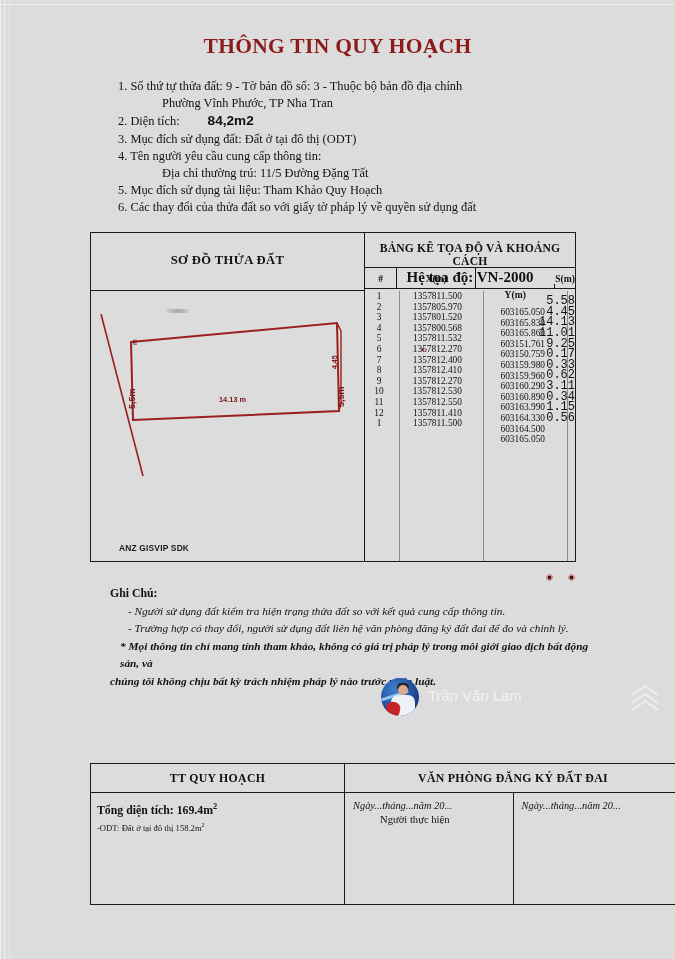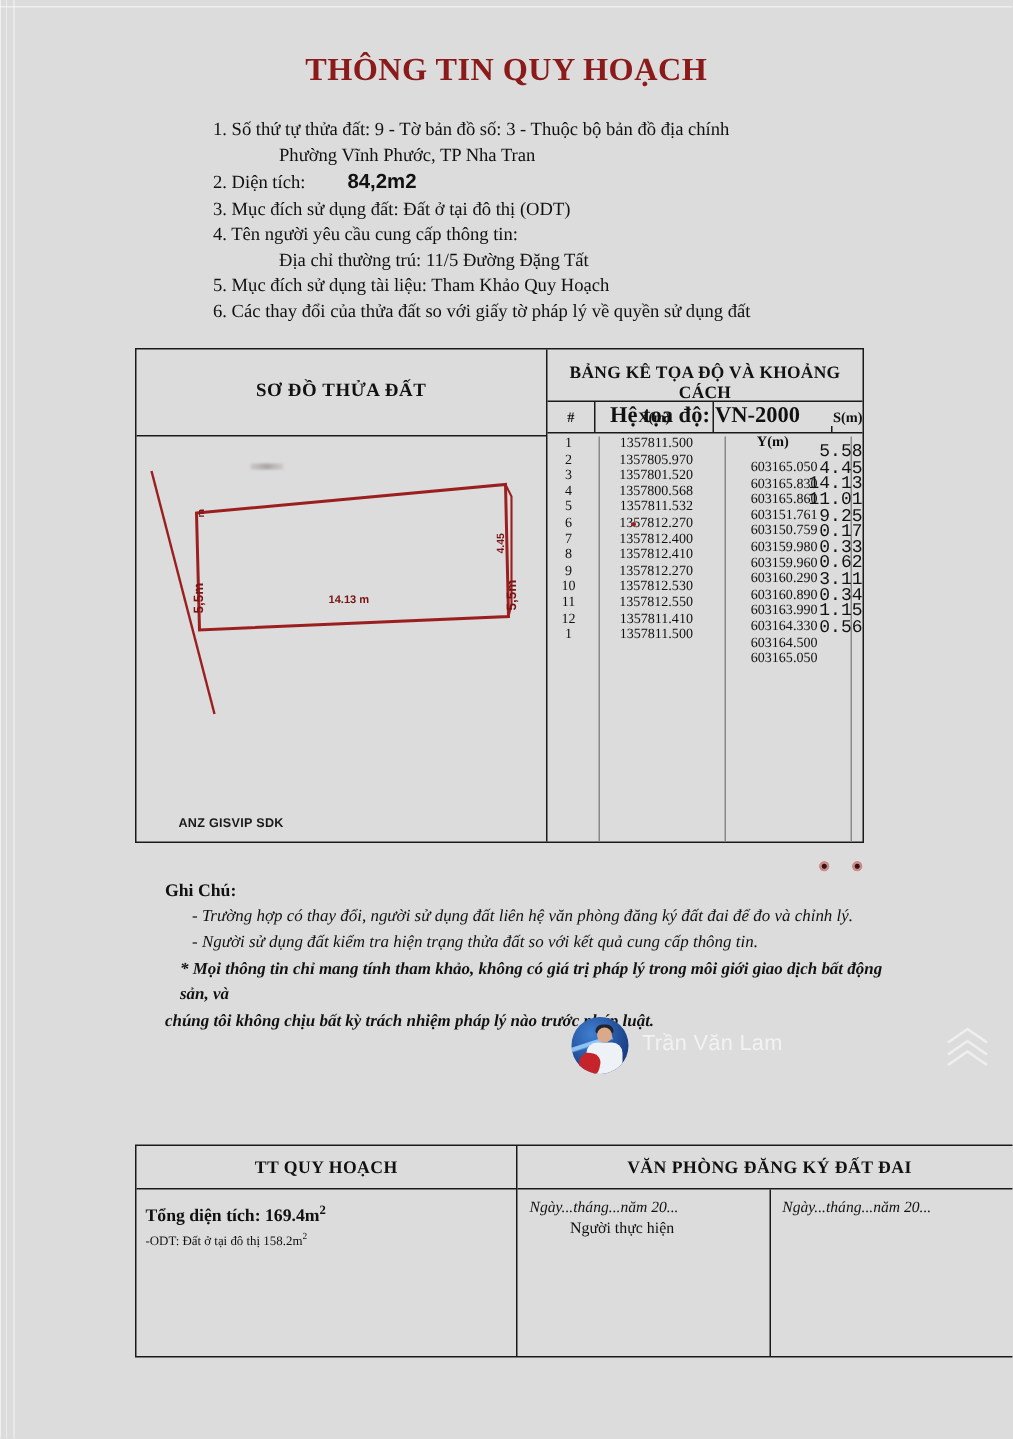"1. Số thứ tự thửa" .info-list .row { margin-left: 24px -> none }
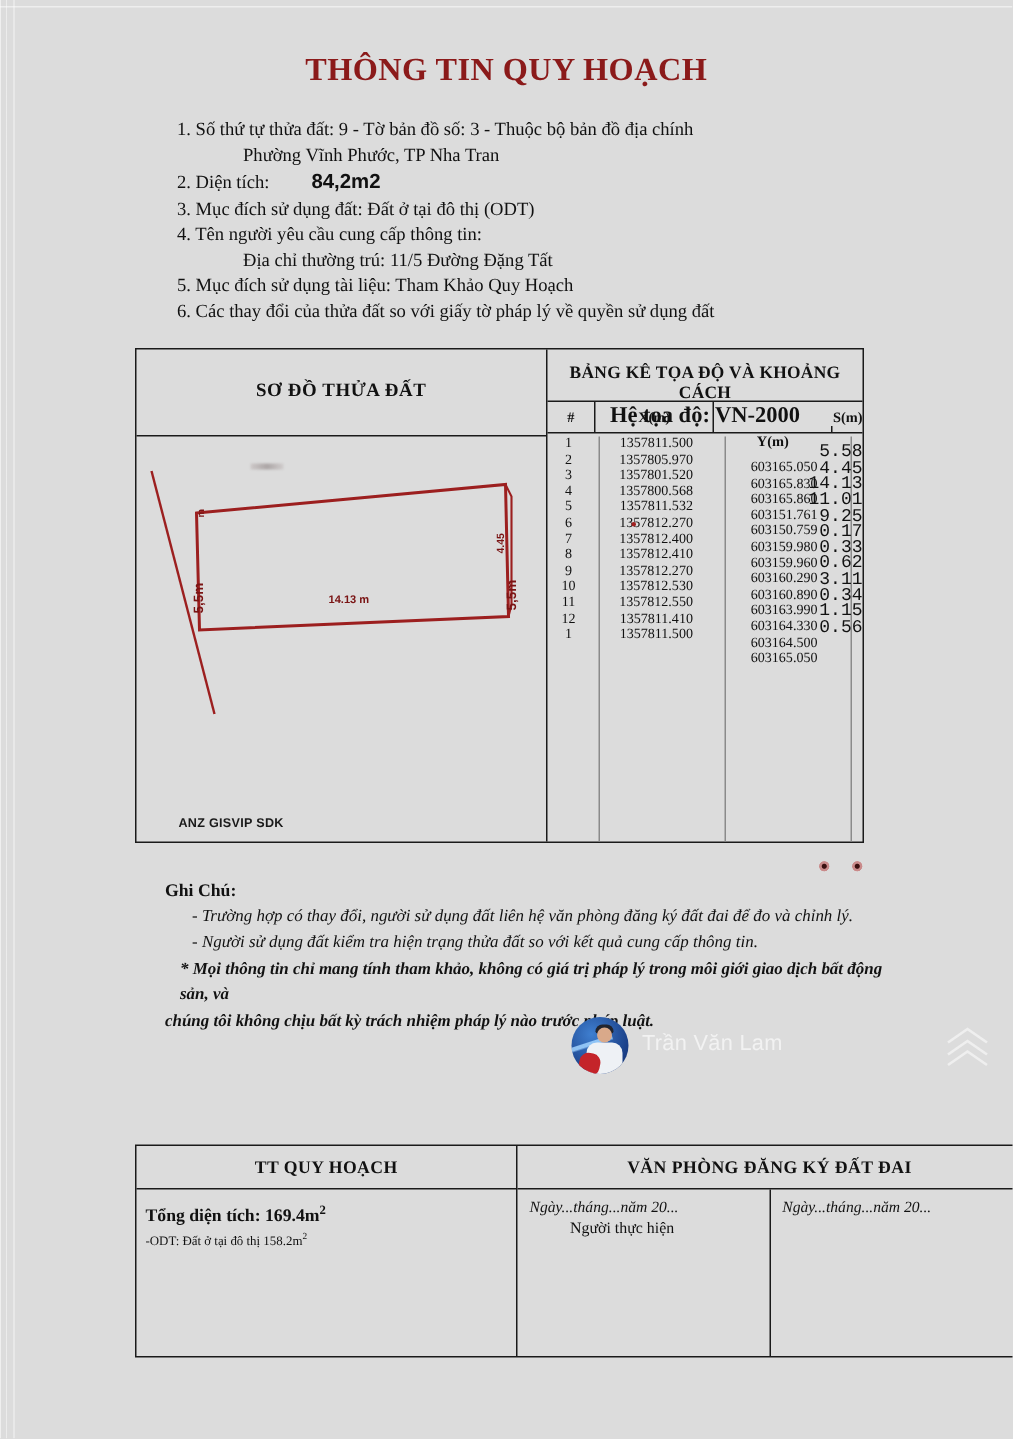"- Trường hợp có thay" div.note-line { order: before "- Người sử dụng đất" -> after "- Người sử dụng đất" }
